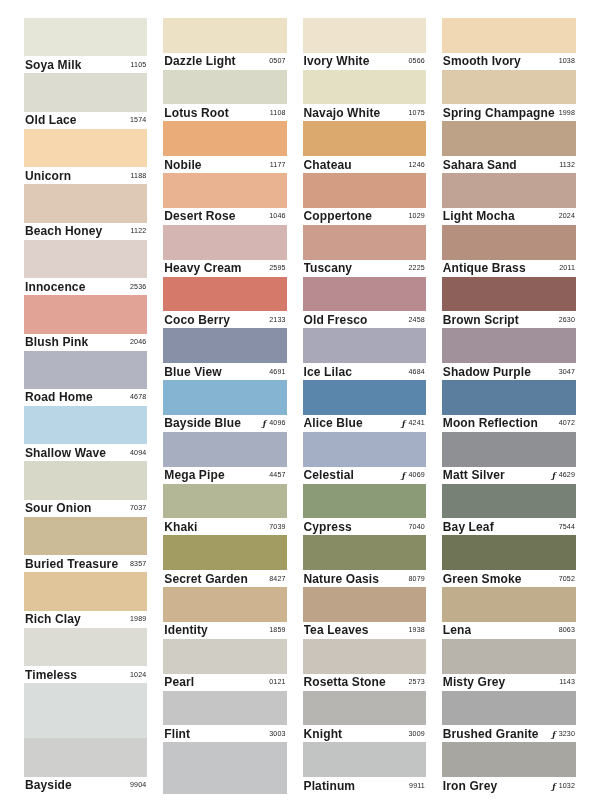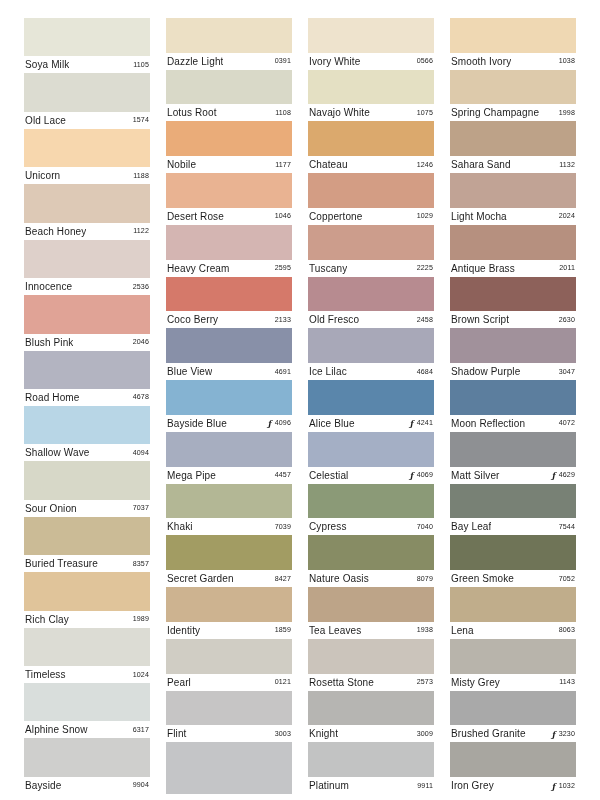"Soya Milk" .swatch-name { font-size: 10px -> 12px; font-weight: 400 -> 700 }
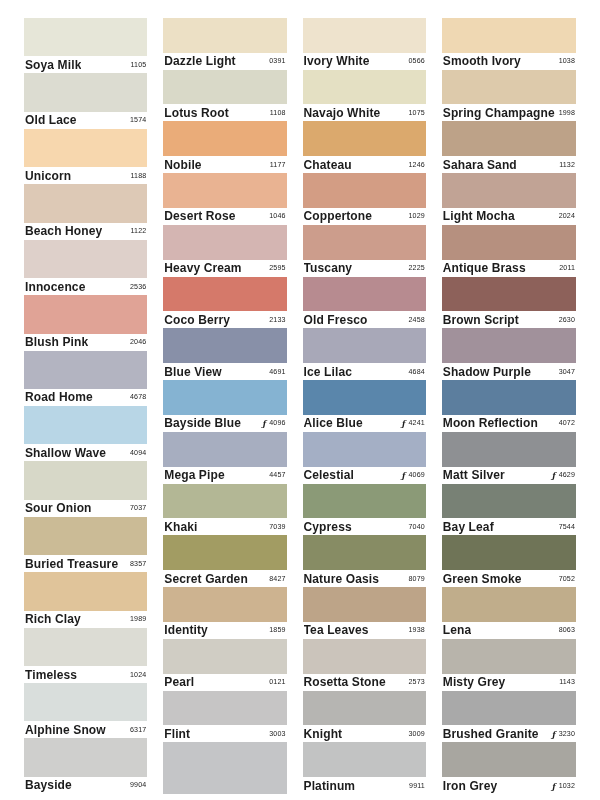"0391" span.swatch-code { text: 0391 -> 0507 }
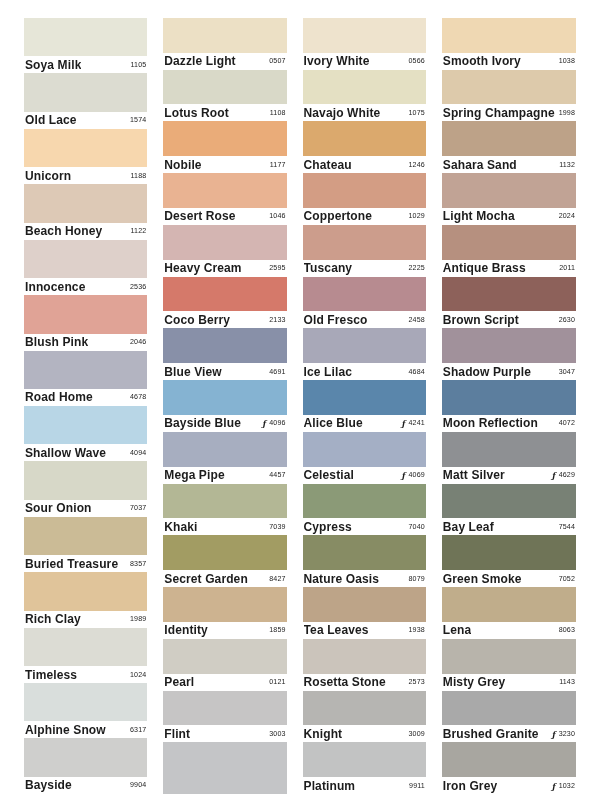"Alphine Snow" div.swatch-label { html: <div> <span>Alphine Snow</span> <span> <span>6317</span> </span> </div> -> none }
